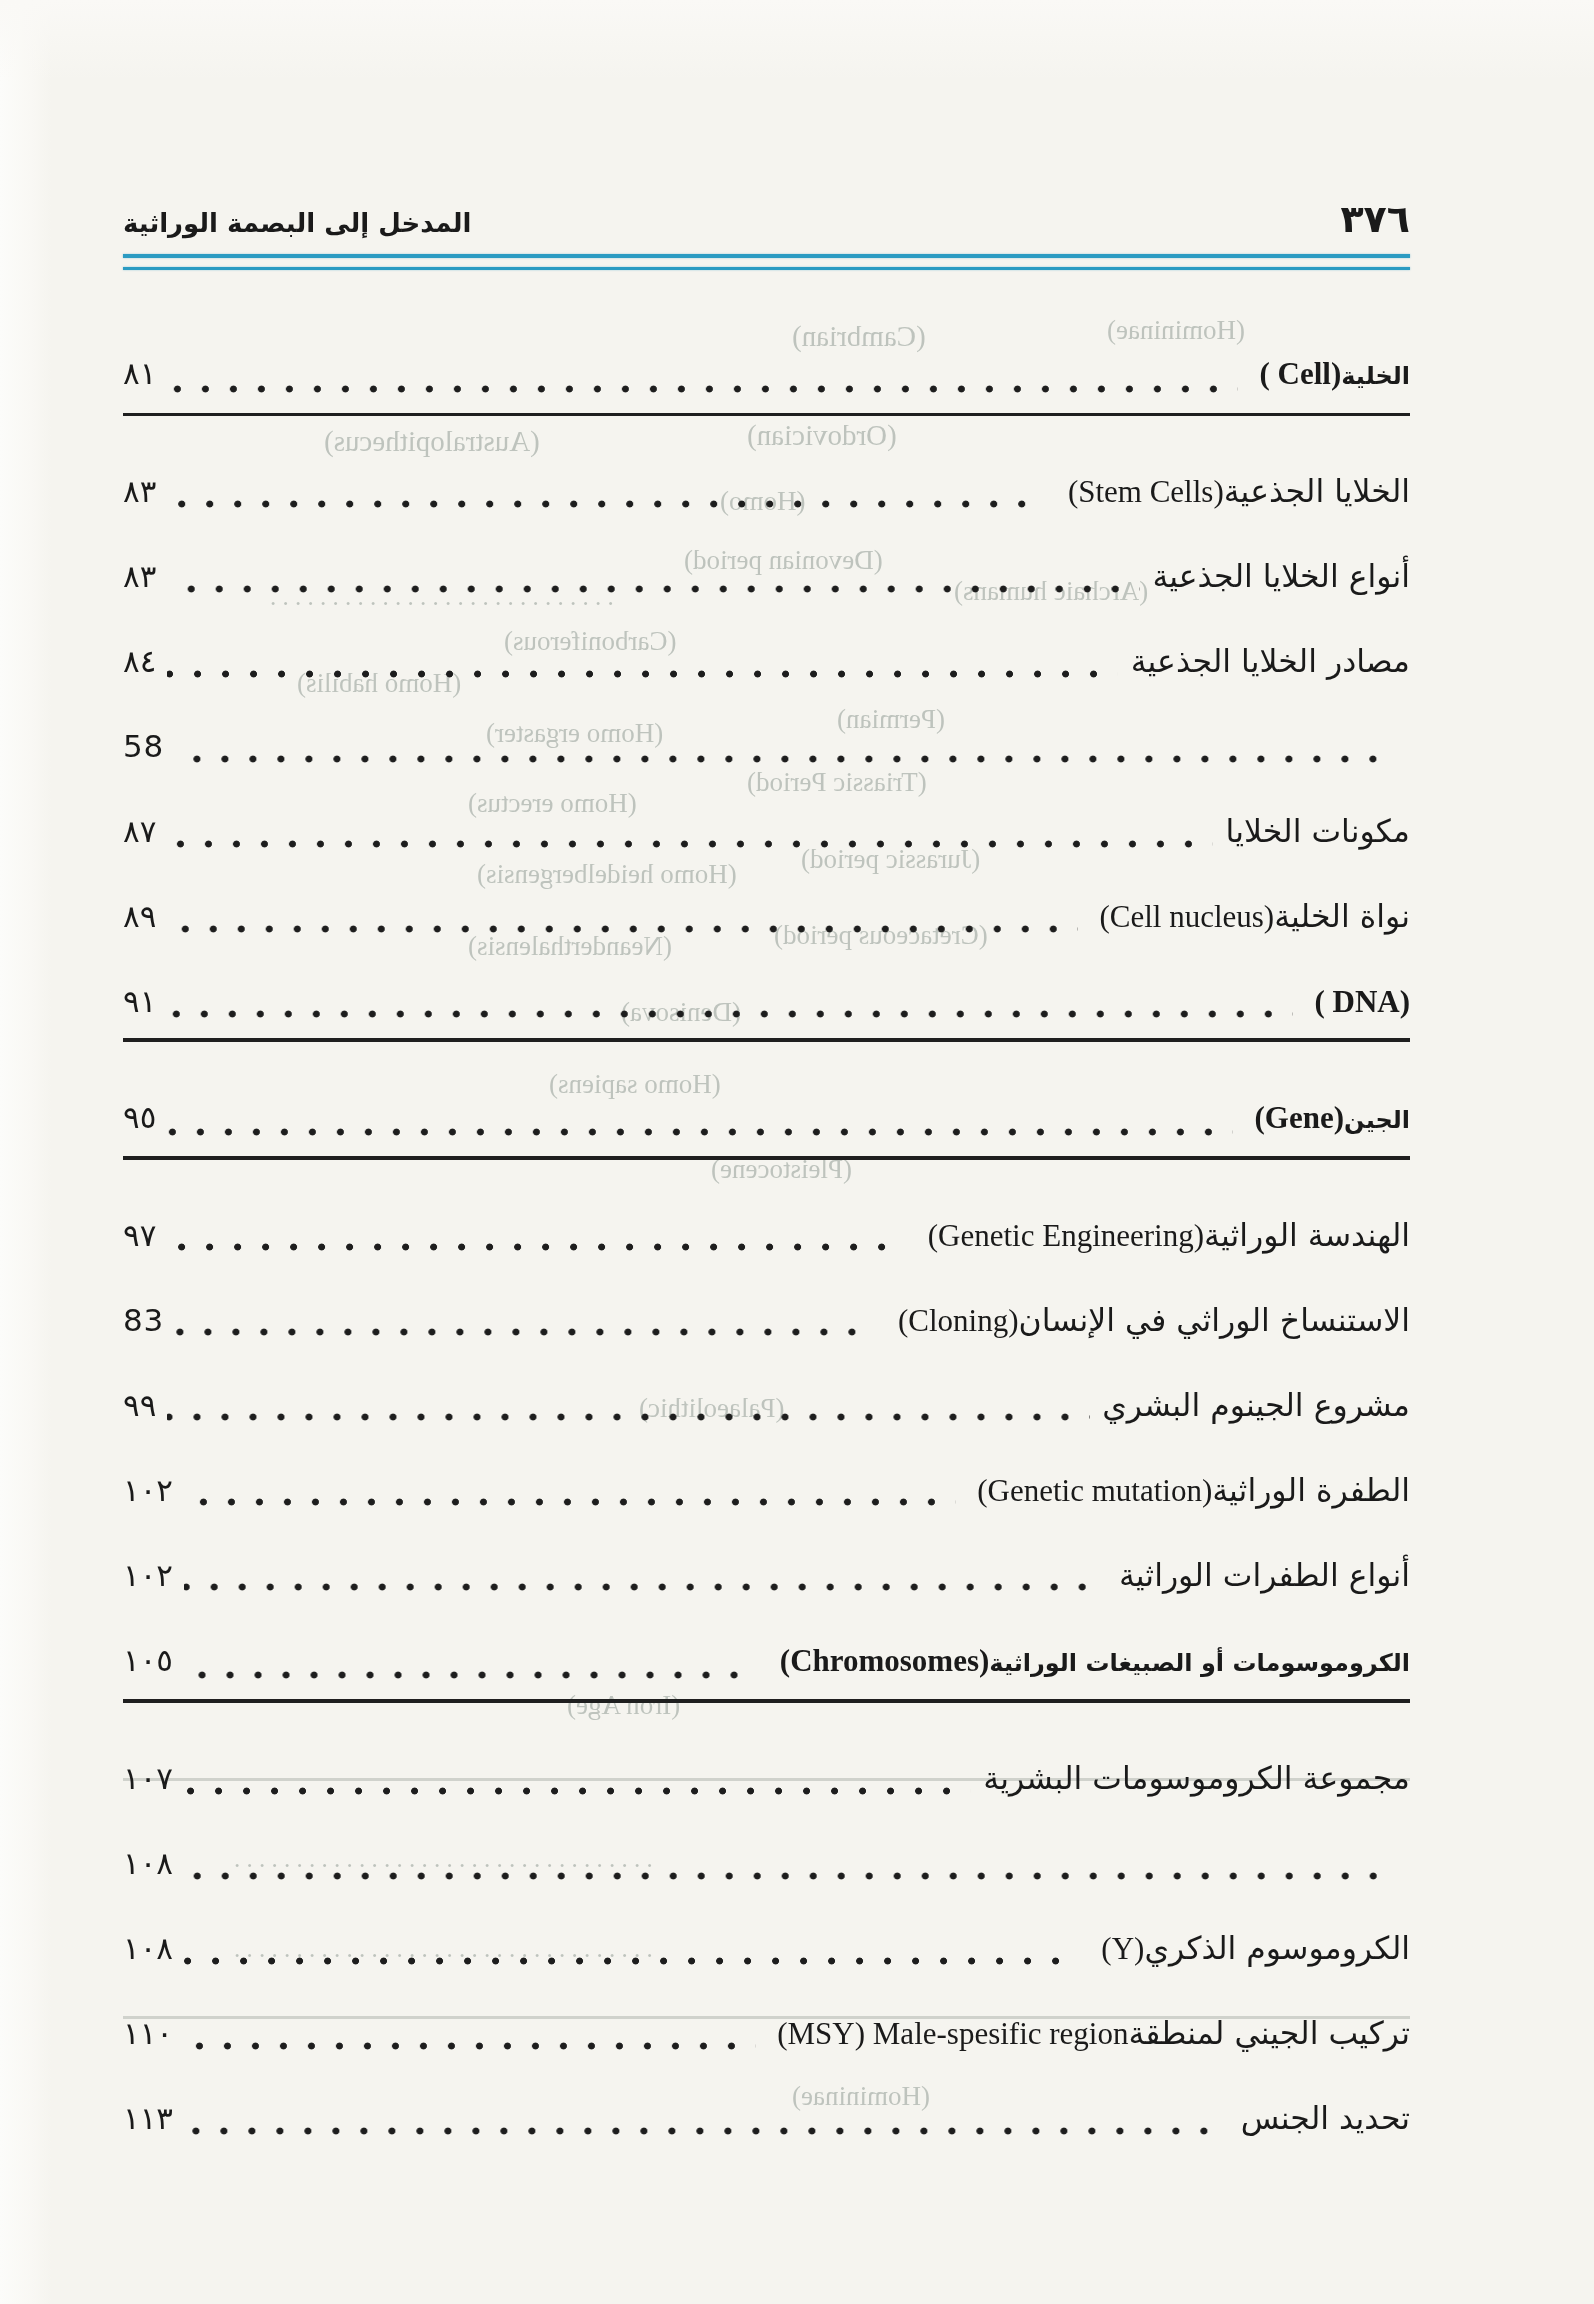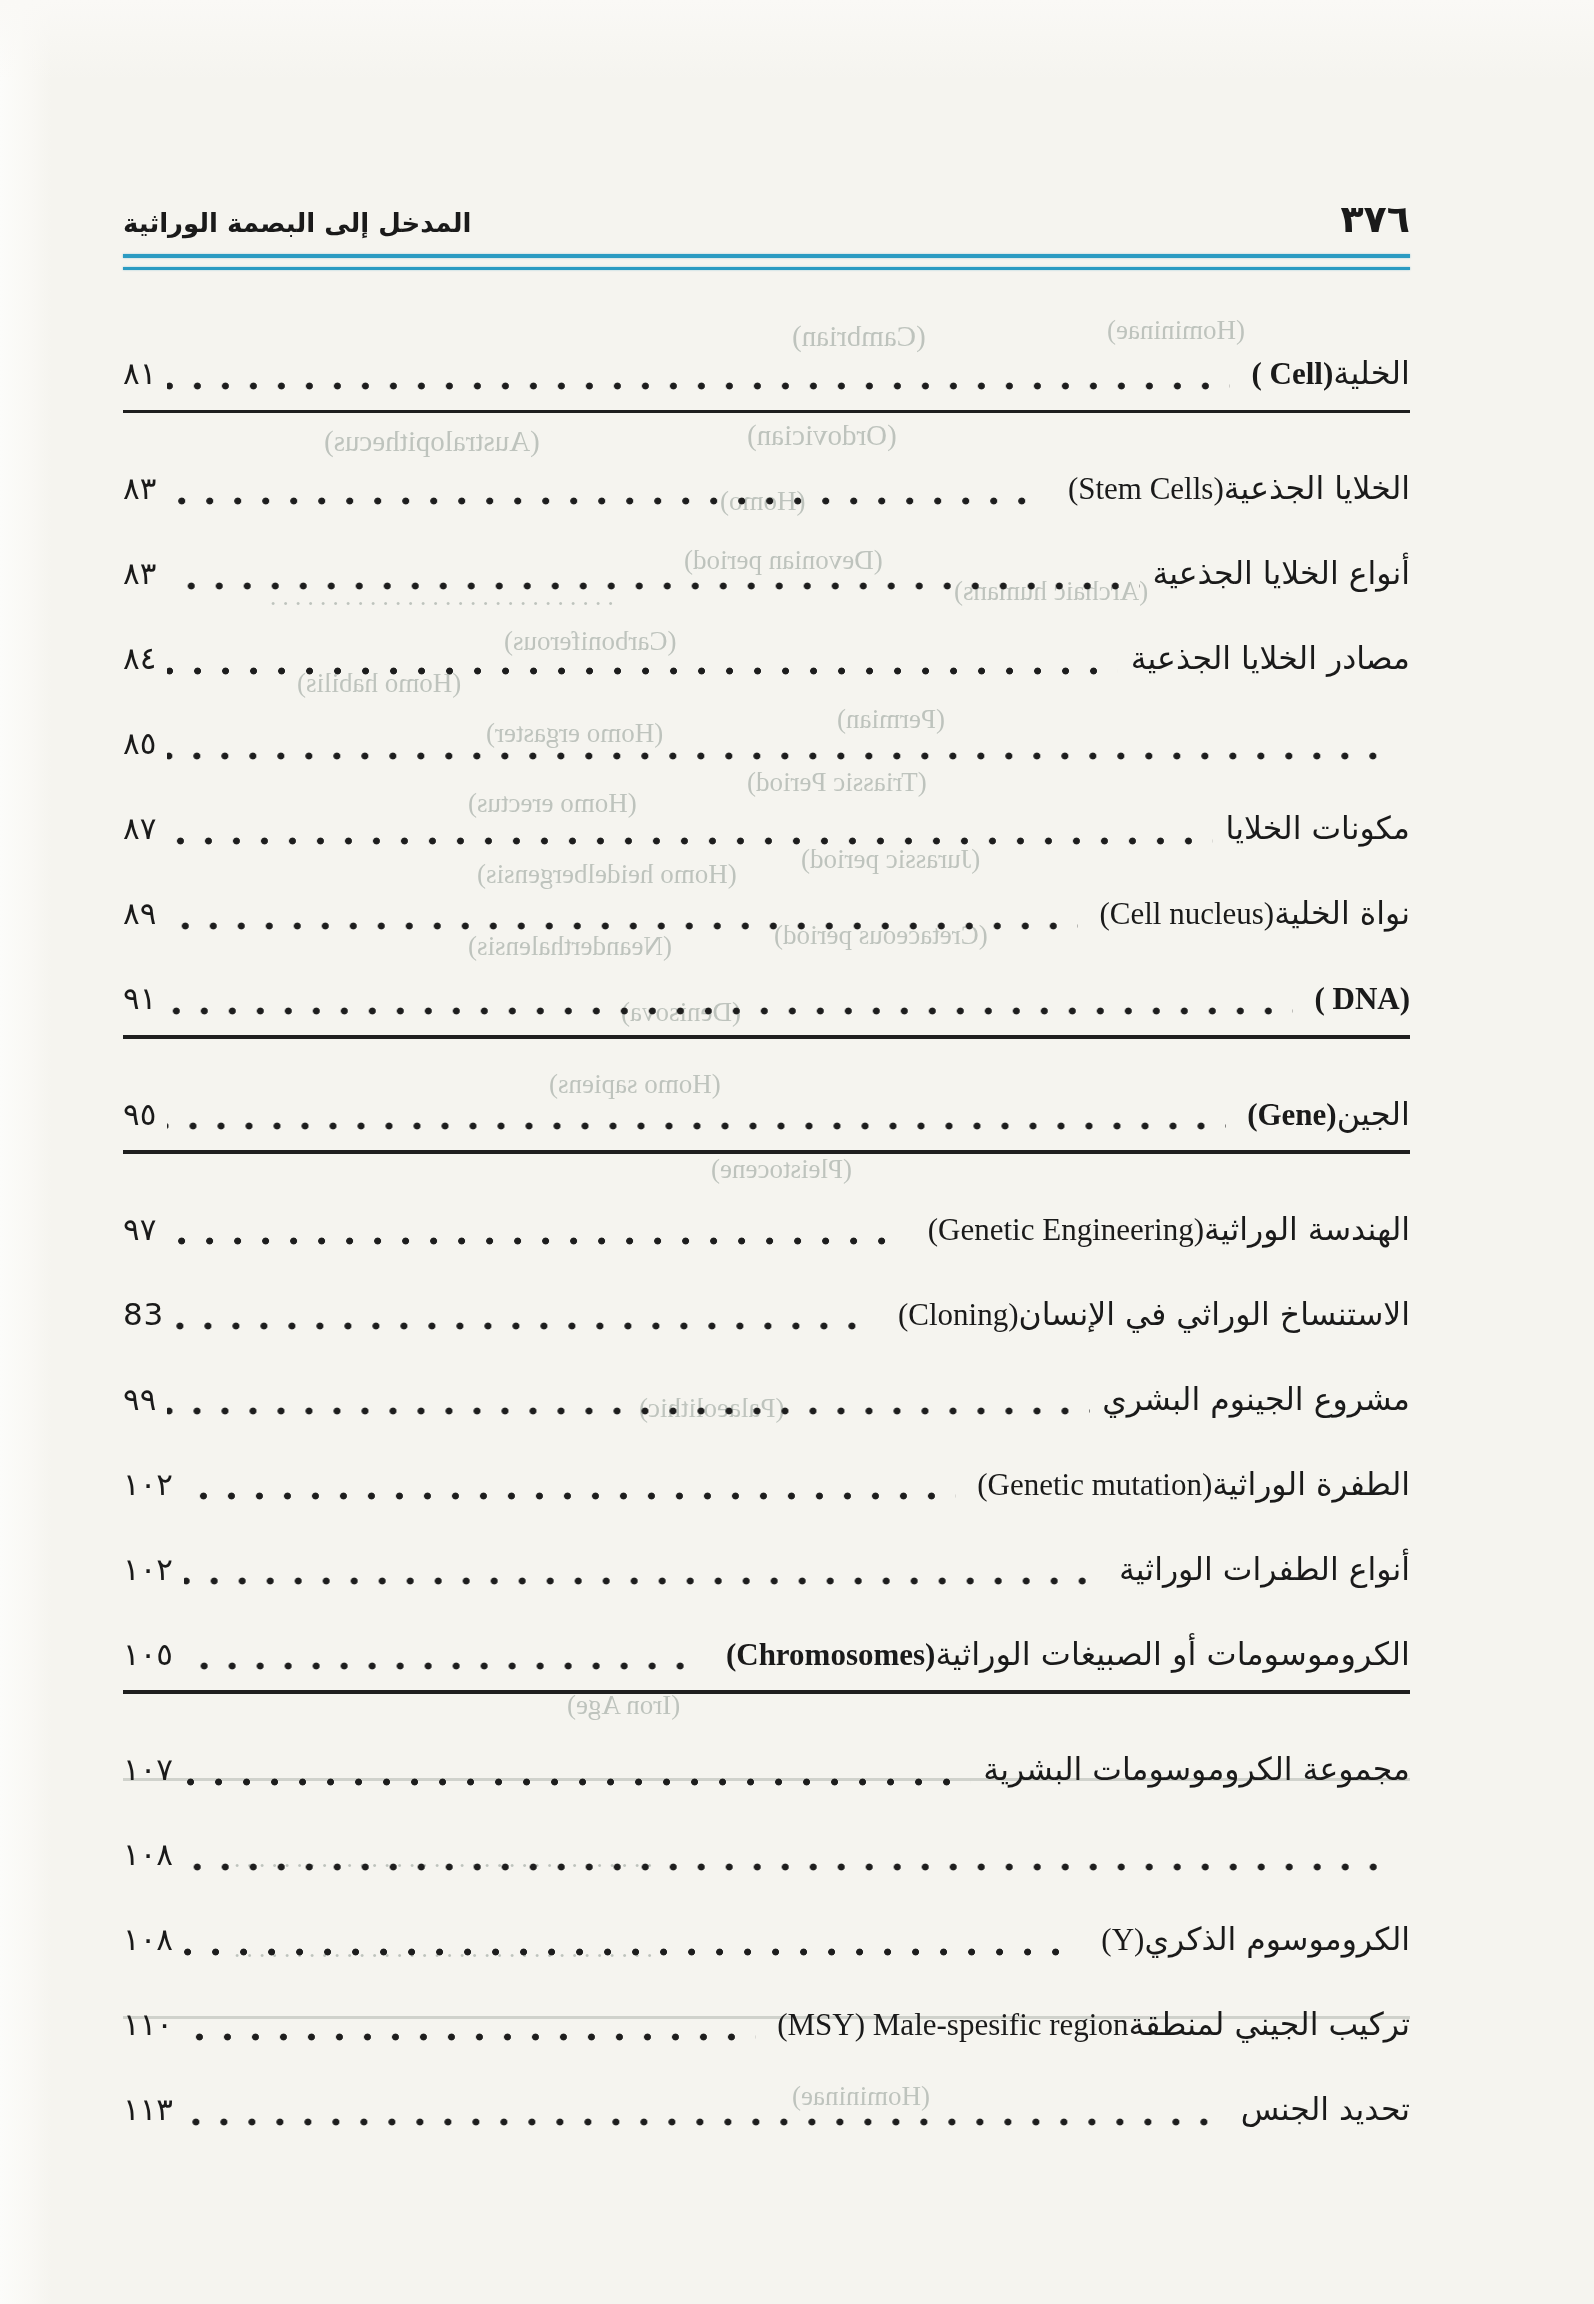"الخلية" .row.bold .t-ar { font-size: 32px -> 24px; font-weight: 400 -> 700 }
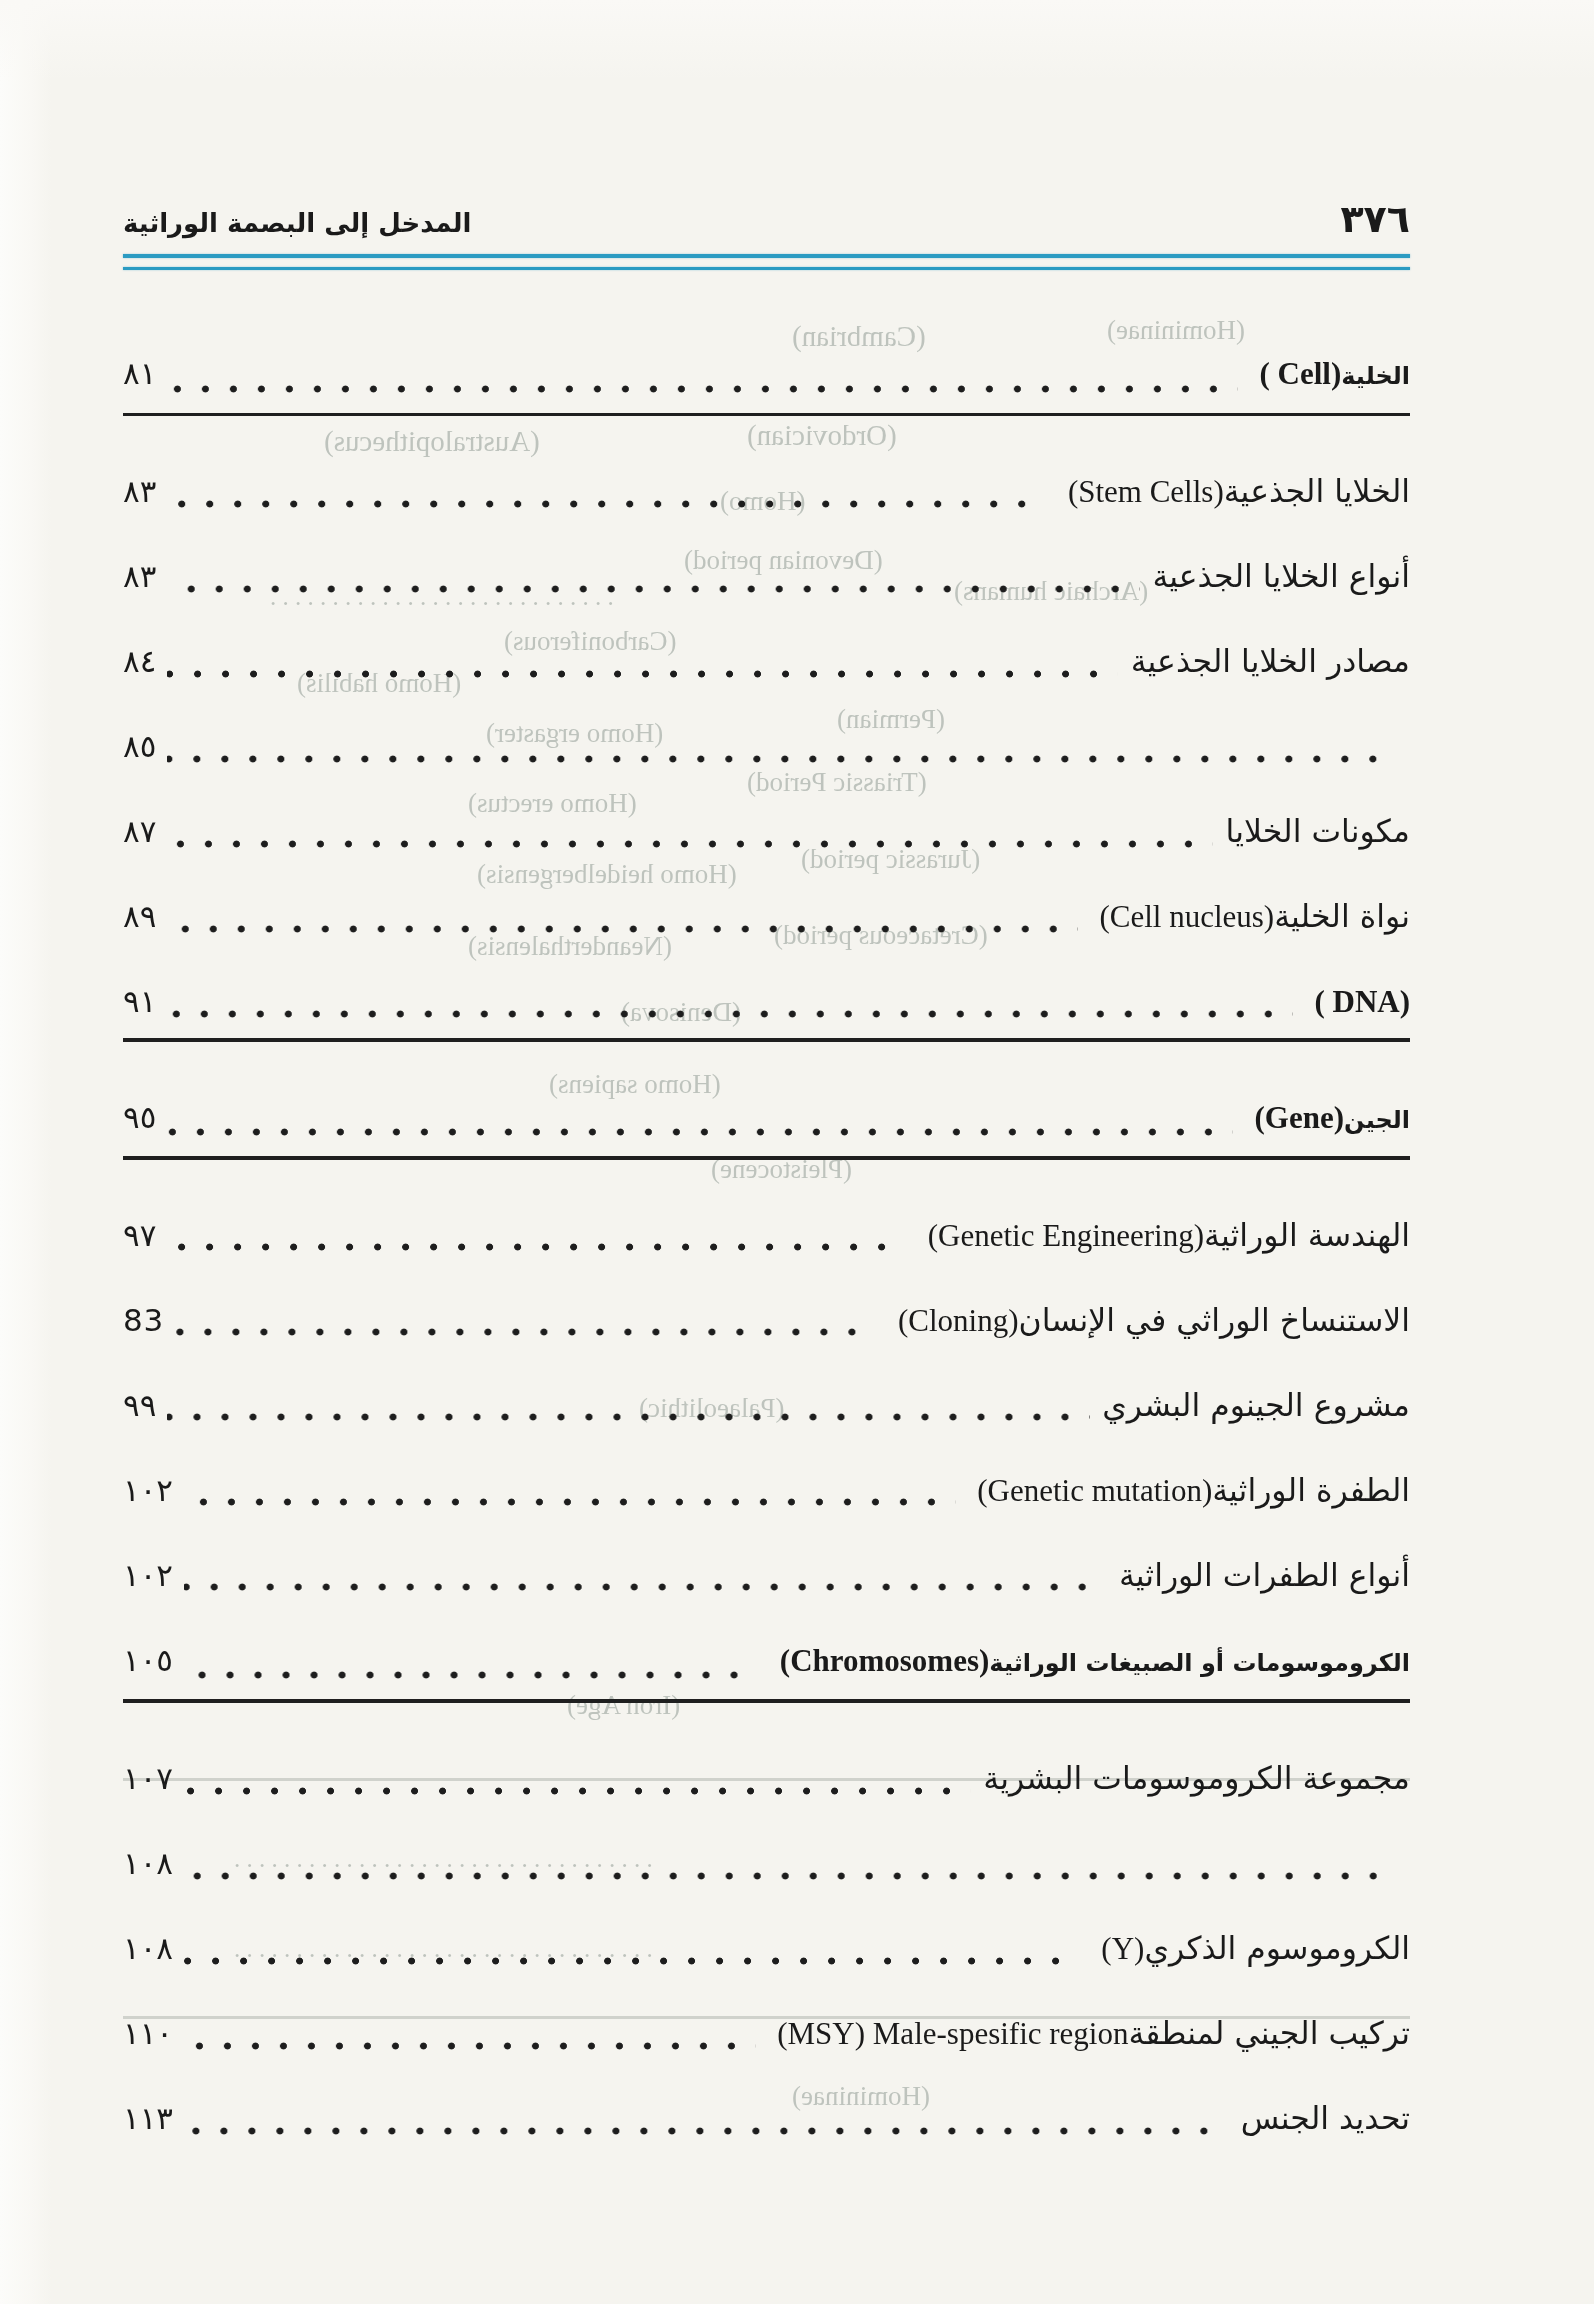"٨٥" span.num { text: ٨٥ -> 58 }
